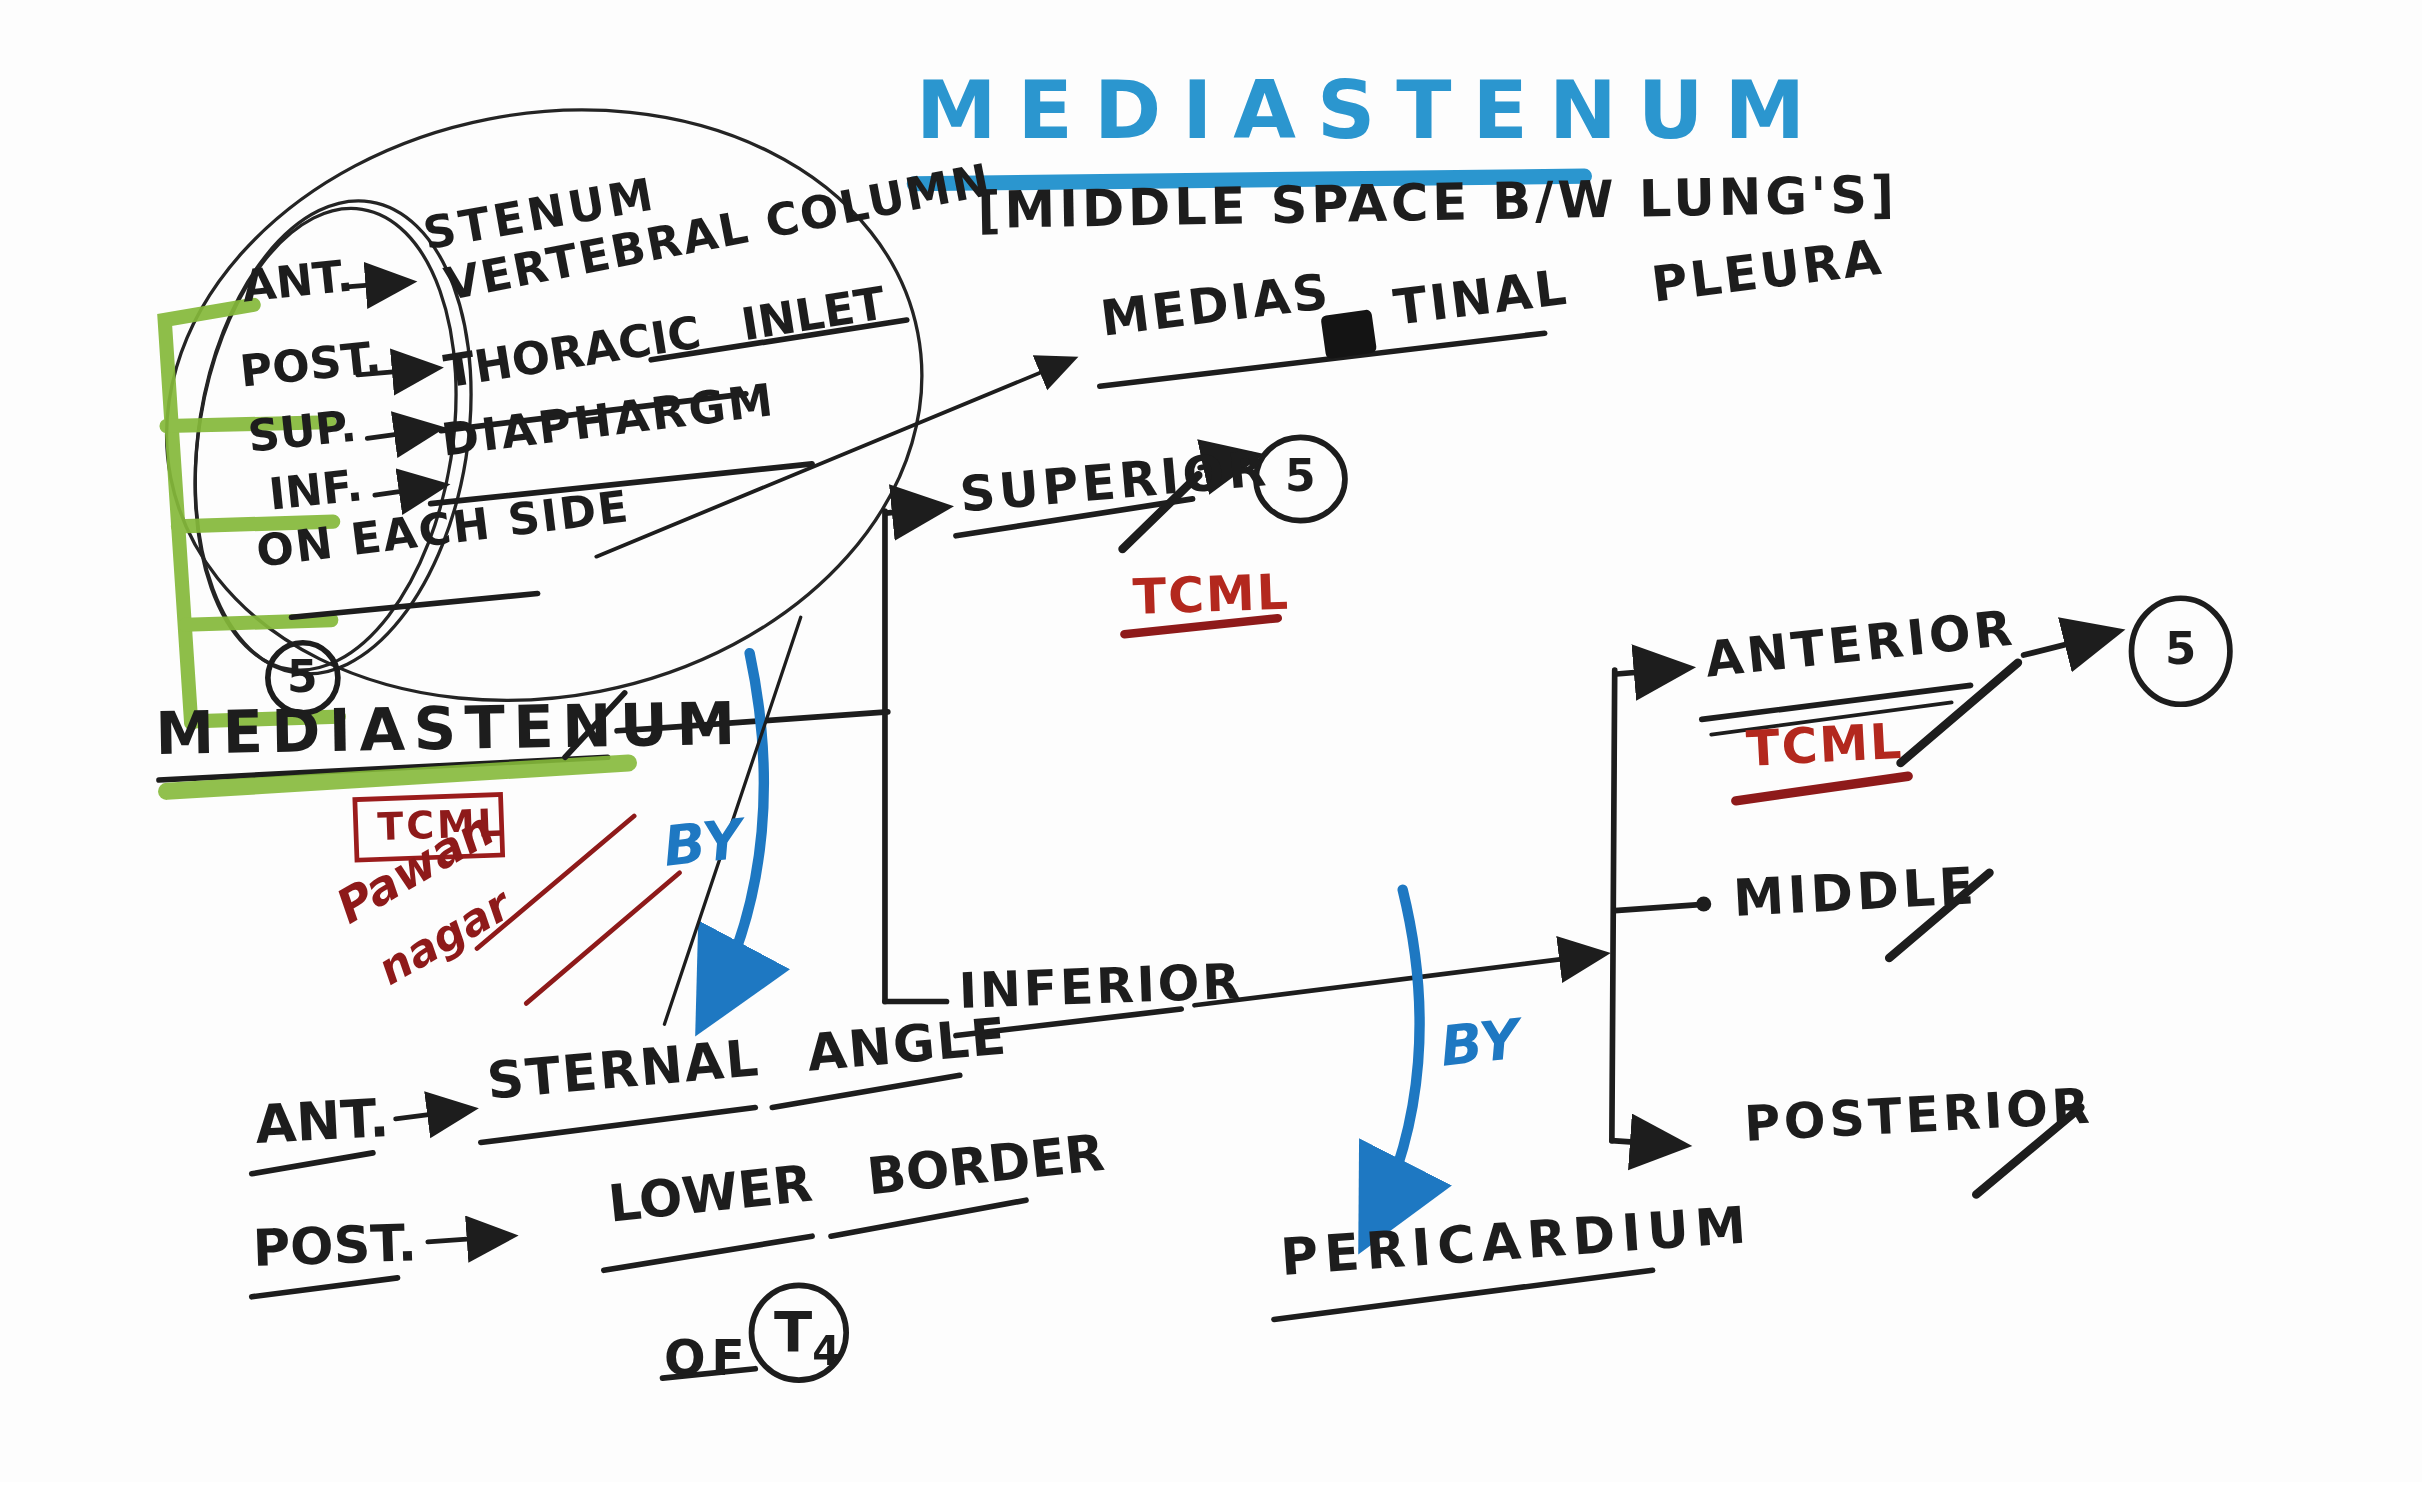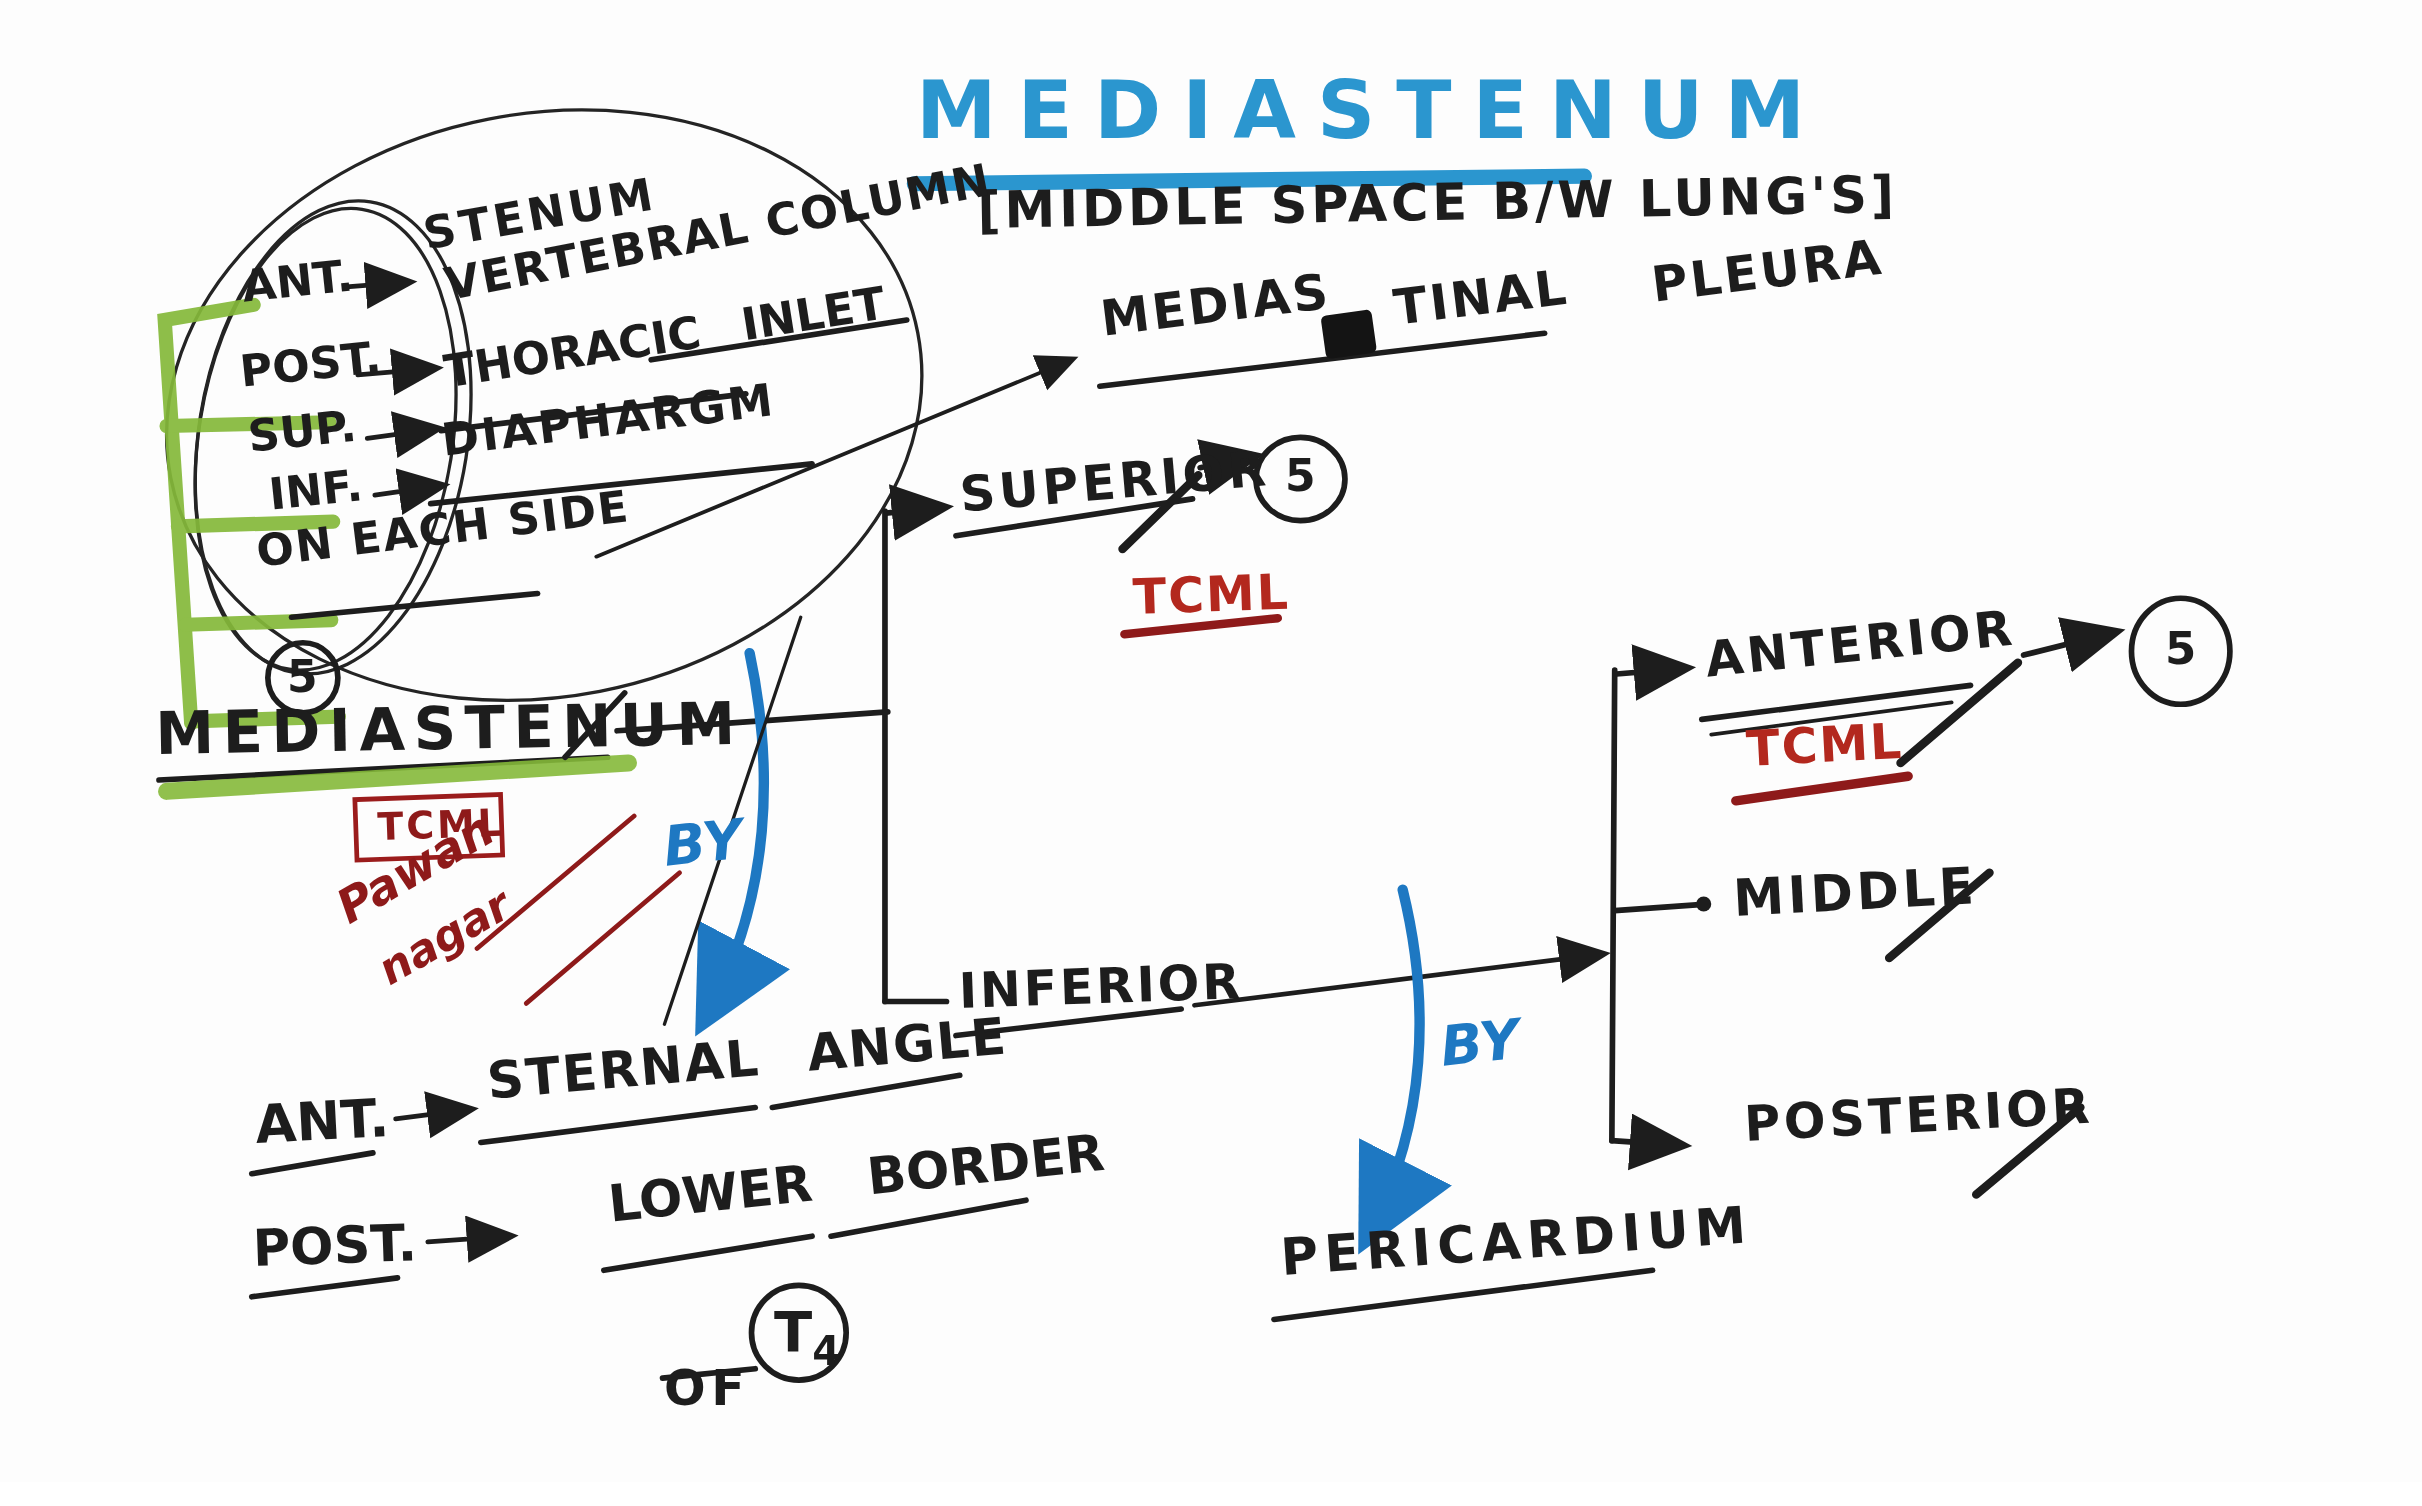"OF" div.hw { top: 1364px -> 1334px }
